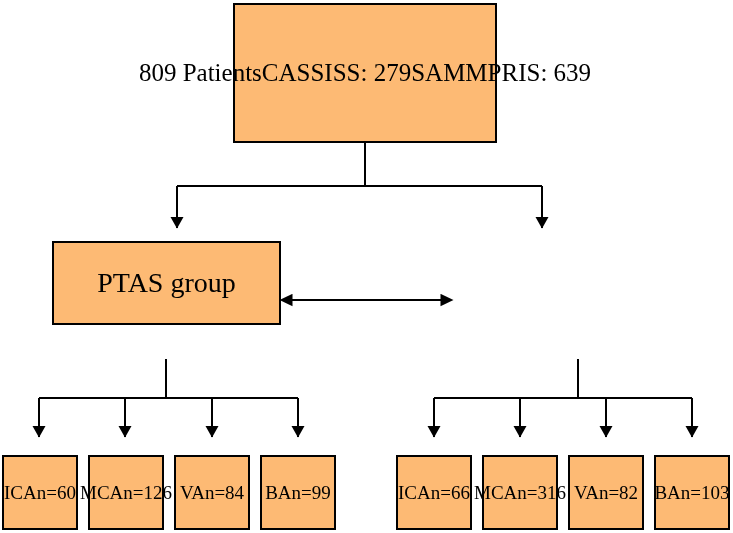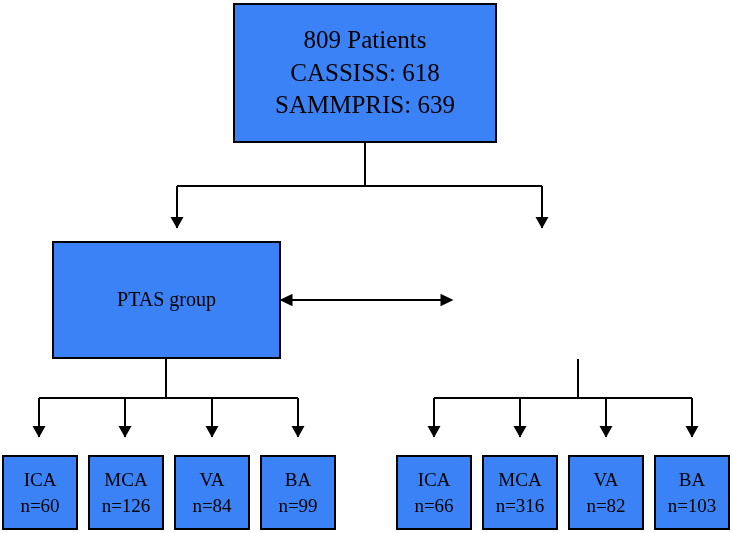"809 Patients" .node-box { background: #3b82f6 -> #fdba74; flex-direction: column -> row }
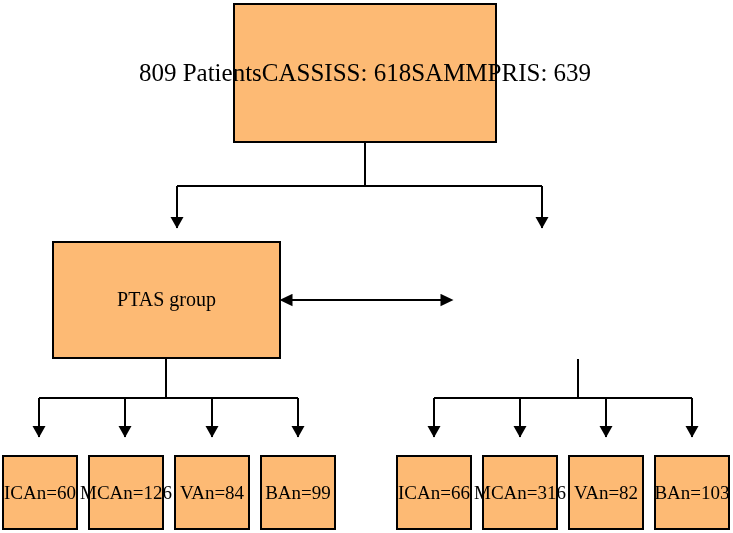"CASSISS: 618" span.line { text: 618 -> 279 }
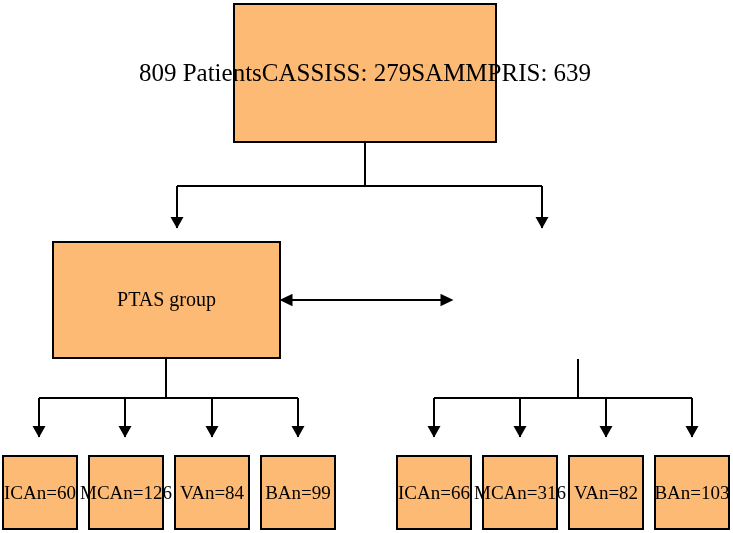"PTAS group" .group-box { font-size: 20px -> 28px; height: 118px -> 84px }
